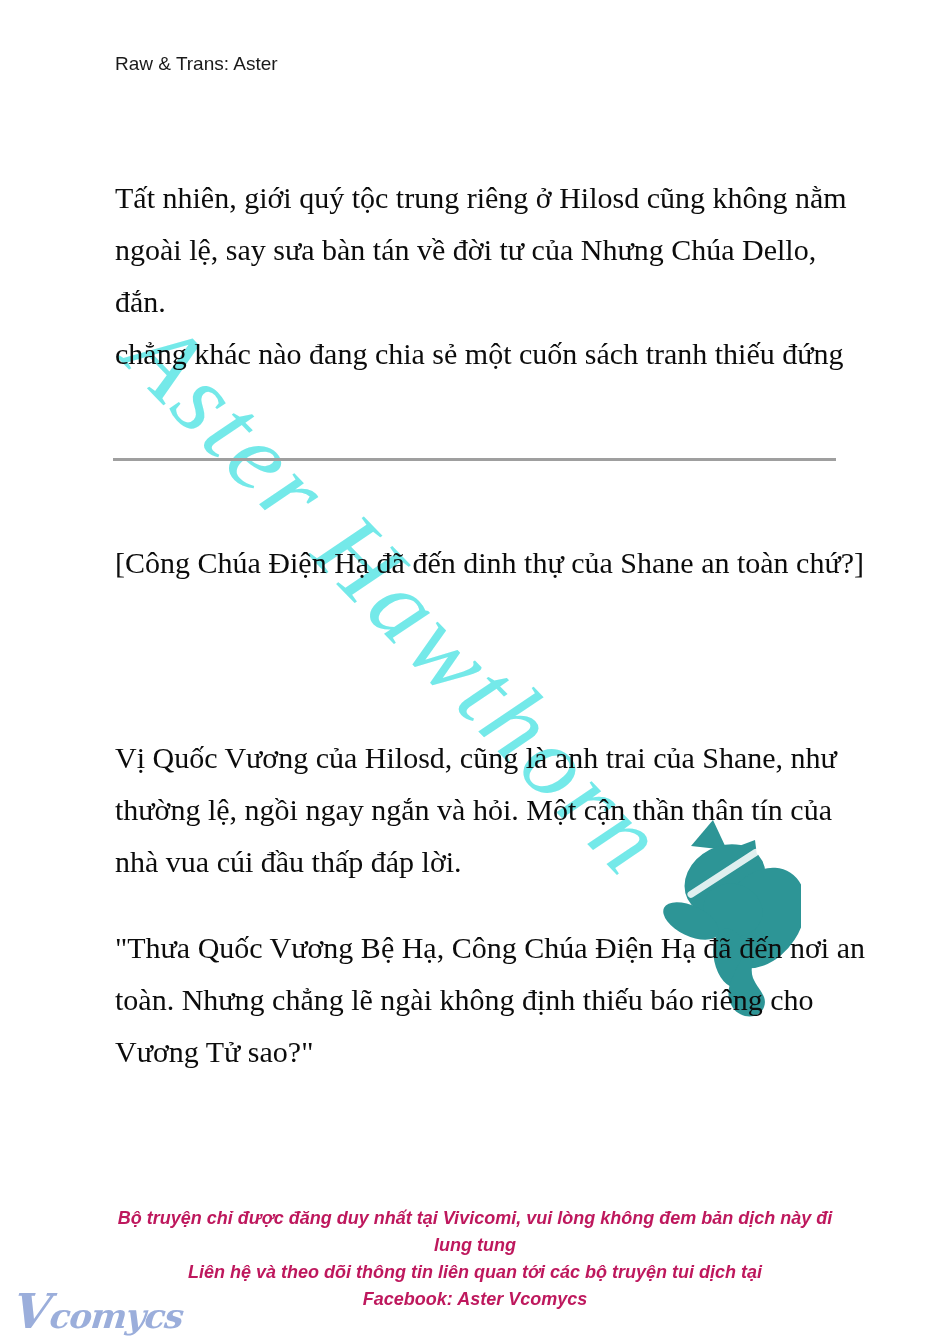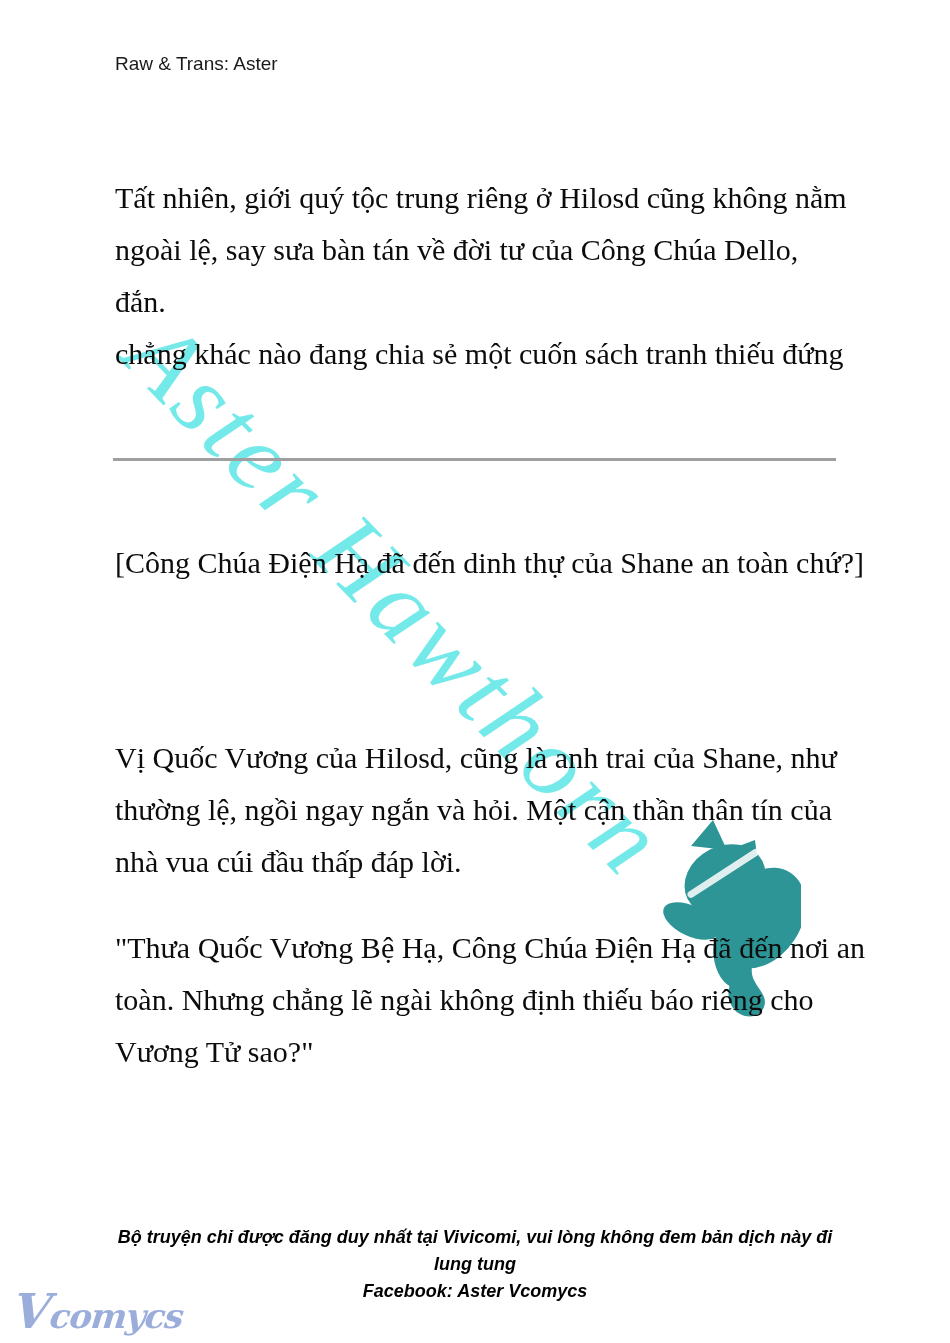"ngoài lệ, say sưa bàn" div.line { text: Công -> Nhưng }
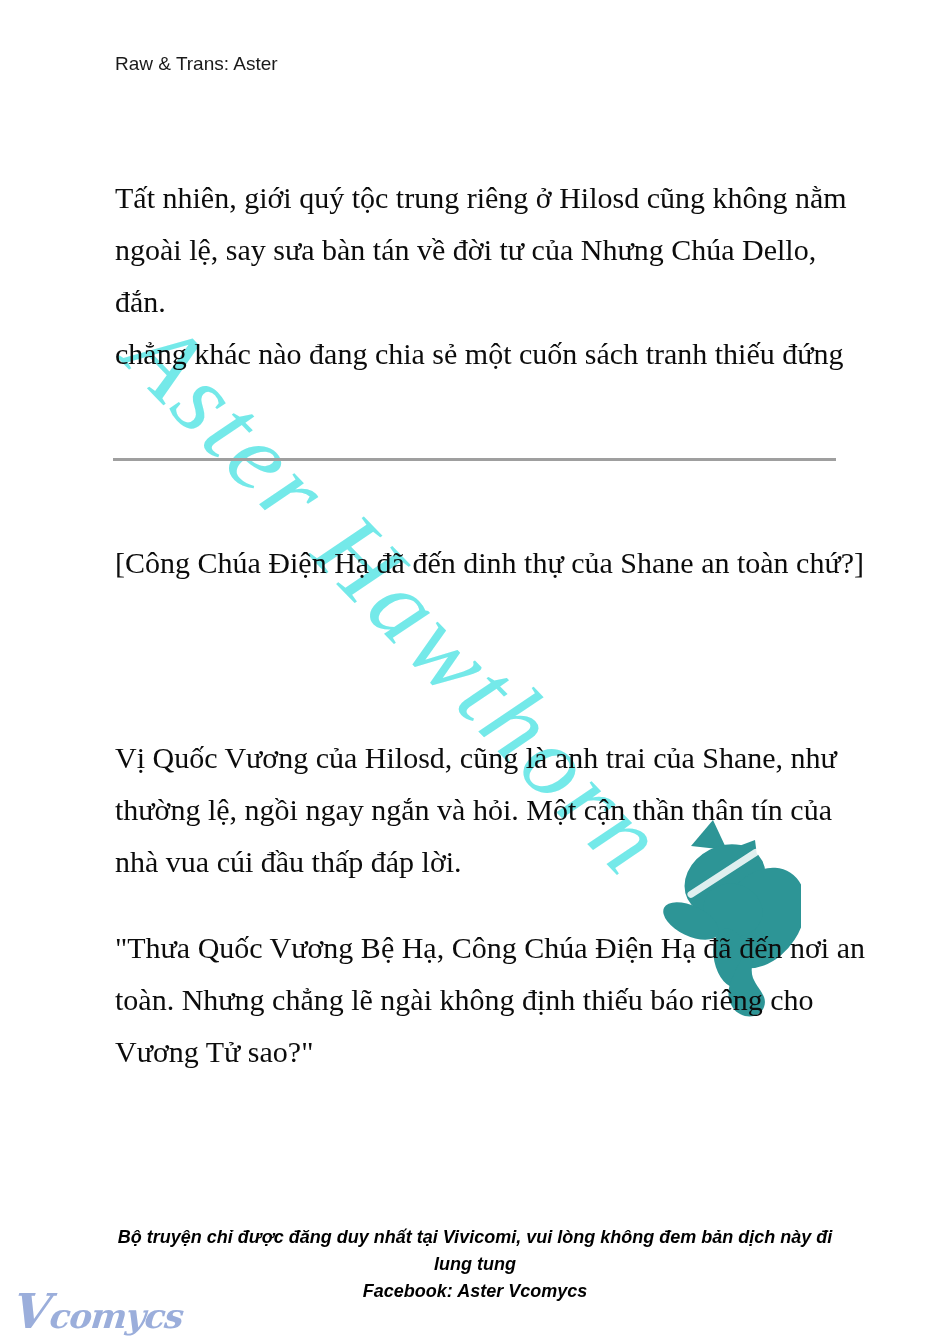"Bộ truyện chỉ được đăng" div.footer { color: #000000 -> #be185d; margin-top: 19px -> none }
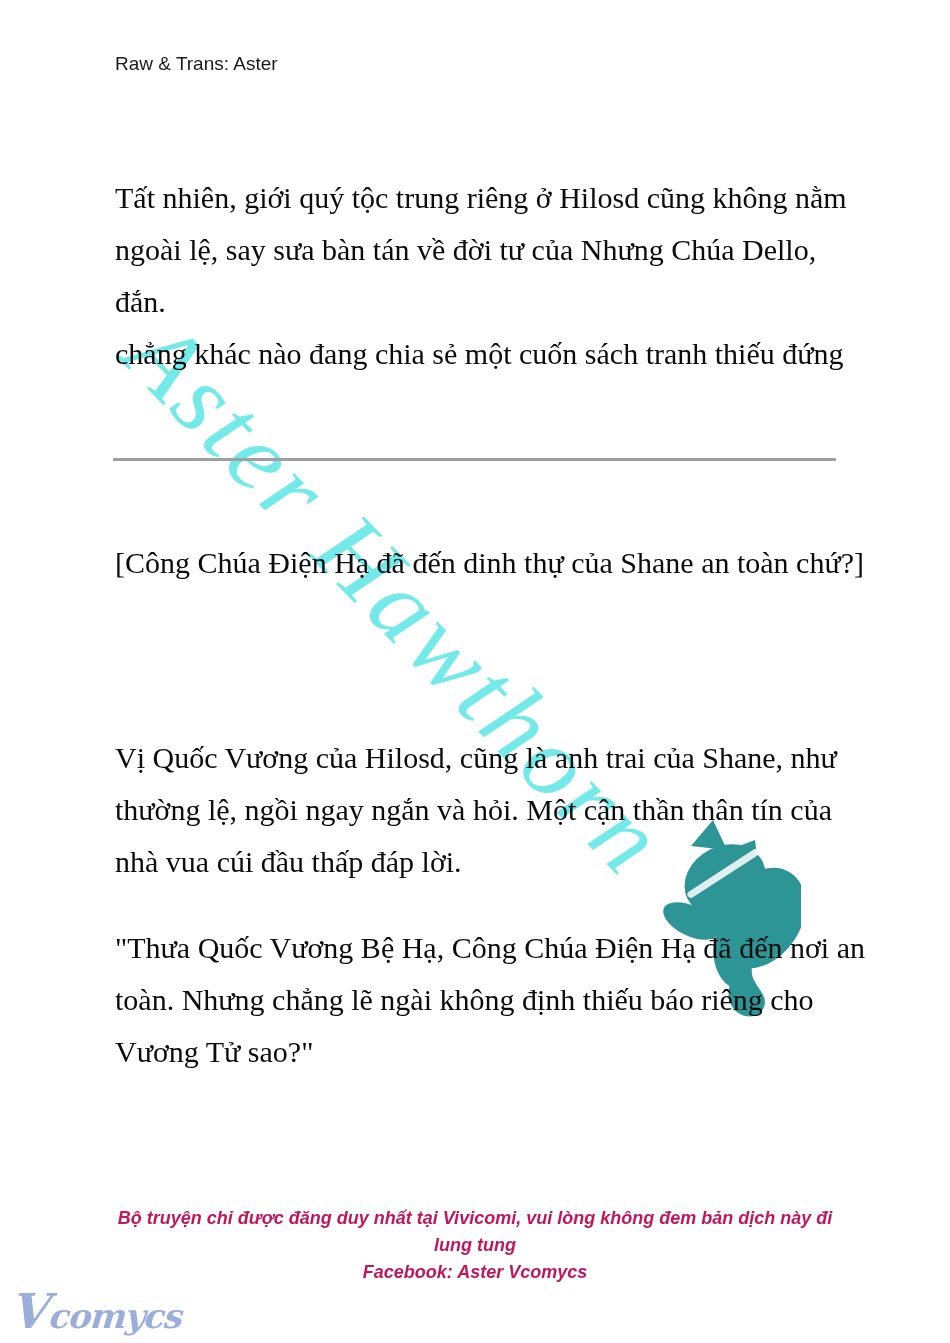"Liên hệ và theo dõi" div.line { html: none -> <div>Liên hệ và theo dõi thông tin liên quan tới các bộ truyện tui dịch tại</div> }
